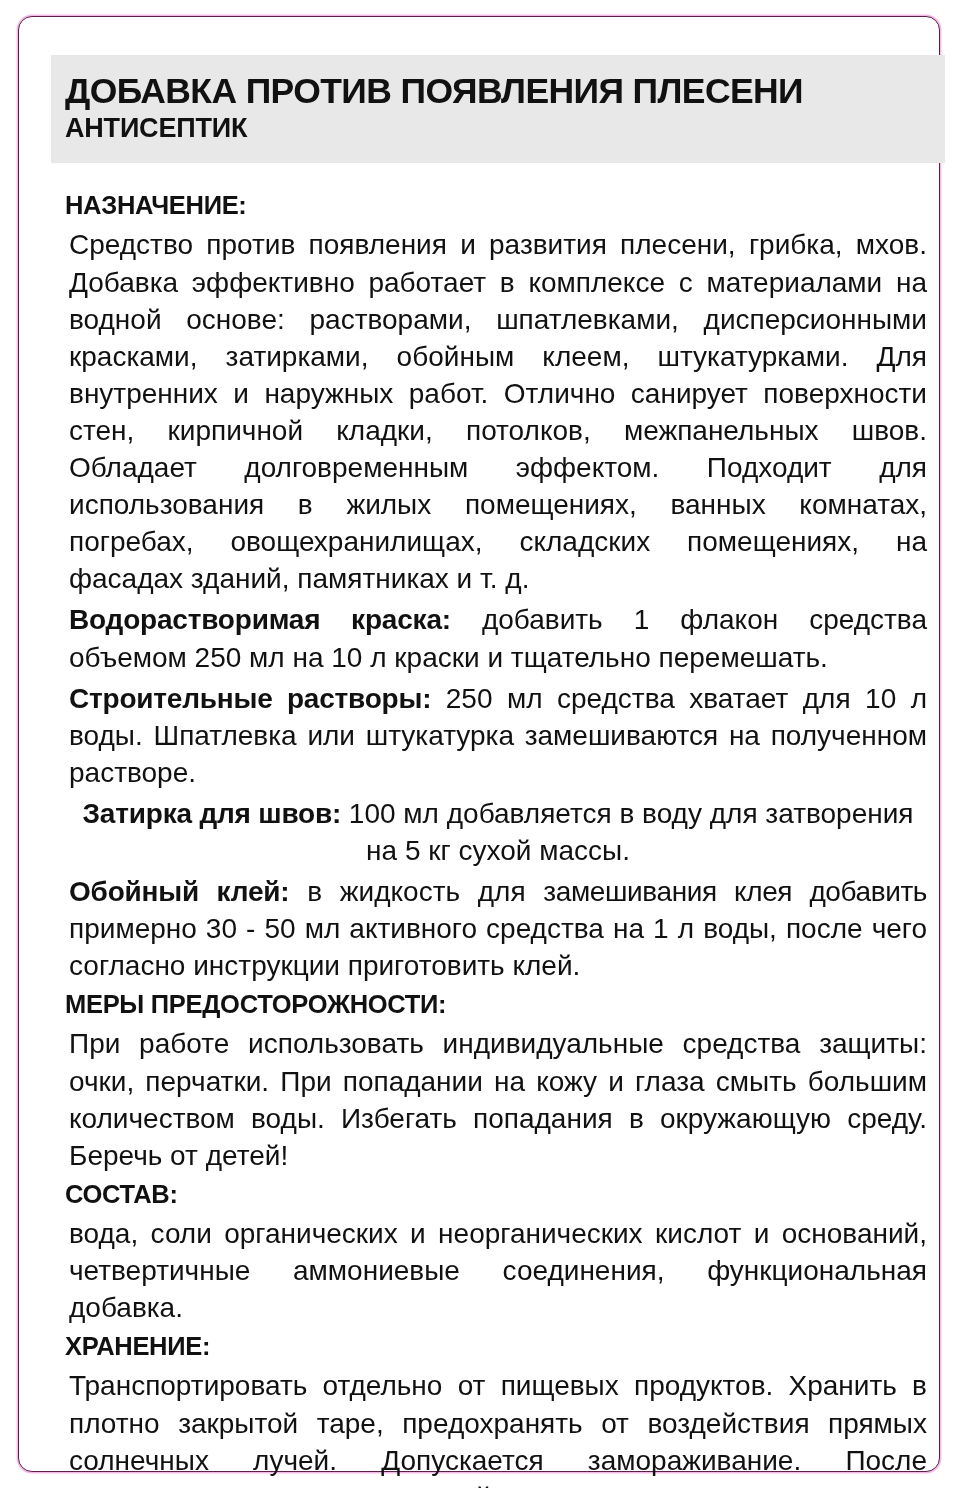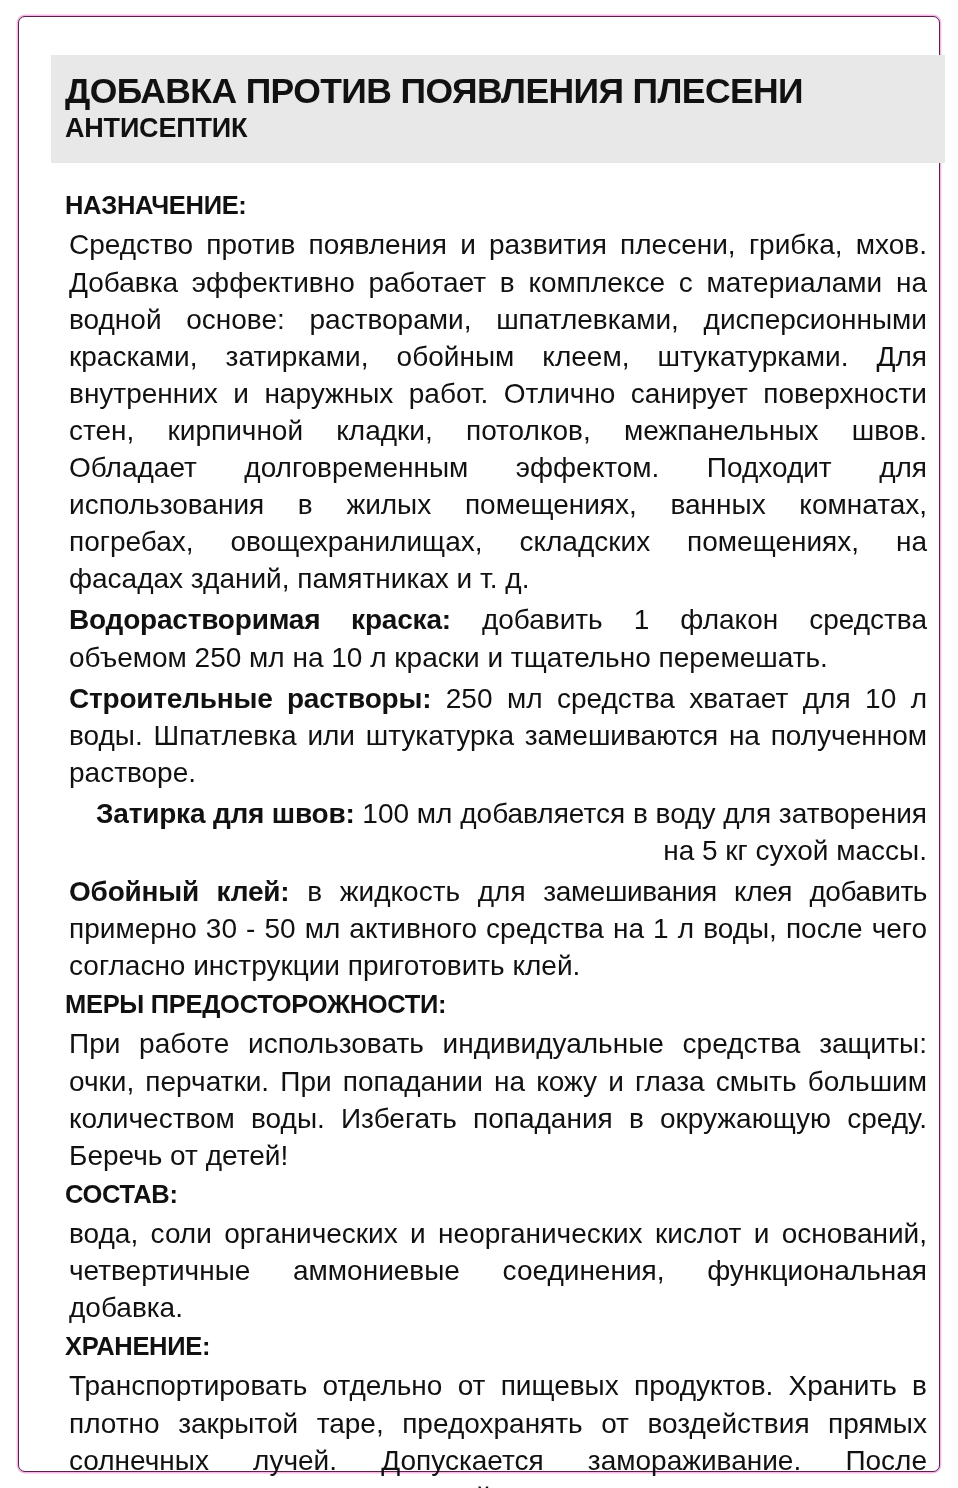"ДОБАВКА ПРОТИВ ПОЯВЛЕНИЯ ПЛЕСЕНИ" #label-card { border-radius: 7px -> 14px }
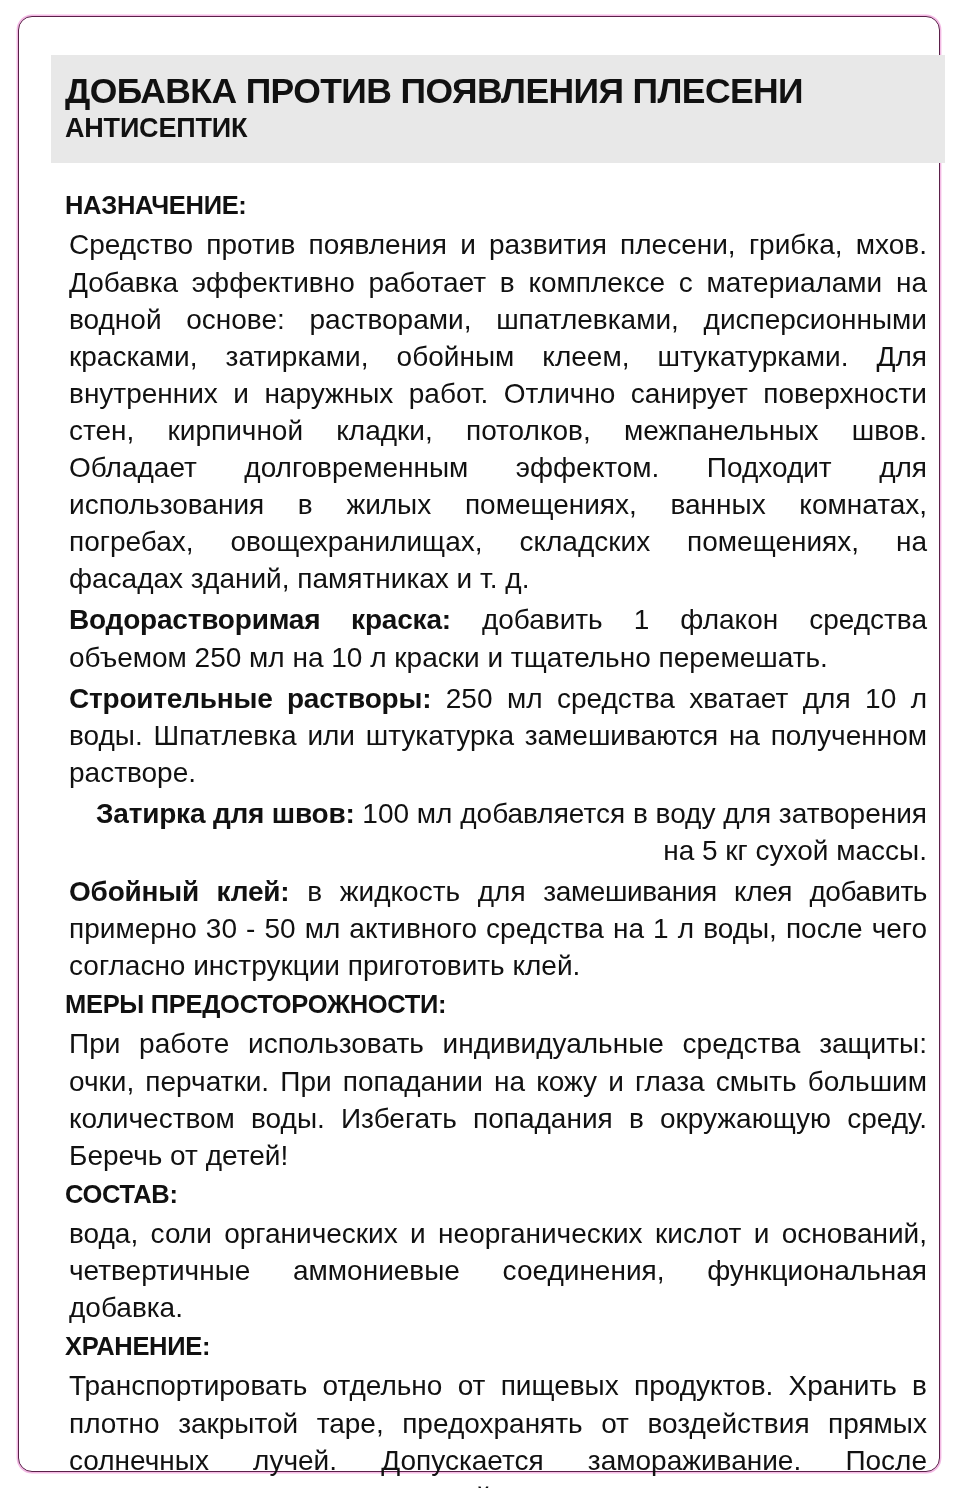"Затирка для швов: 100 мл" .body-text.last-left { text-align: right -> center }
